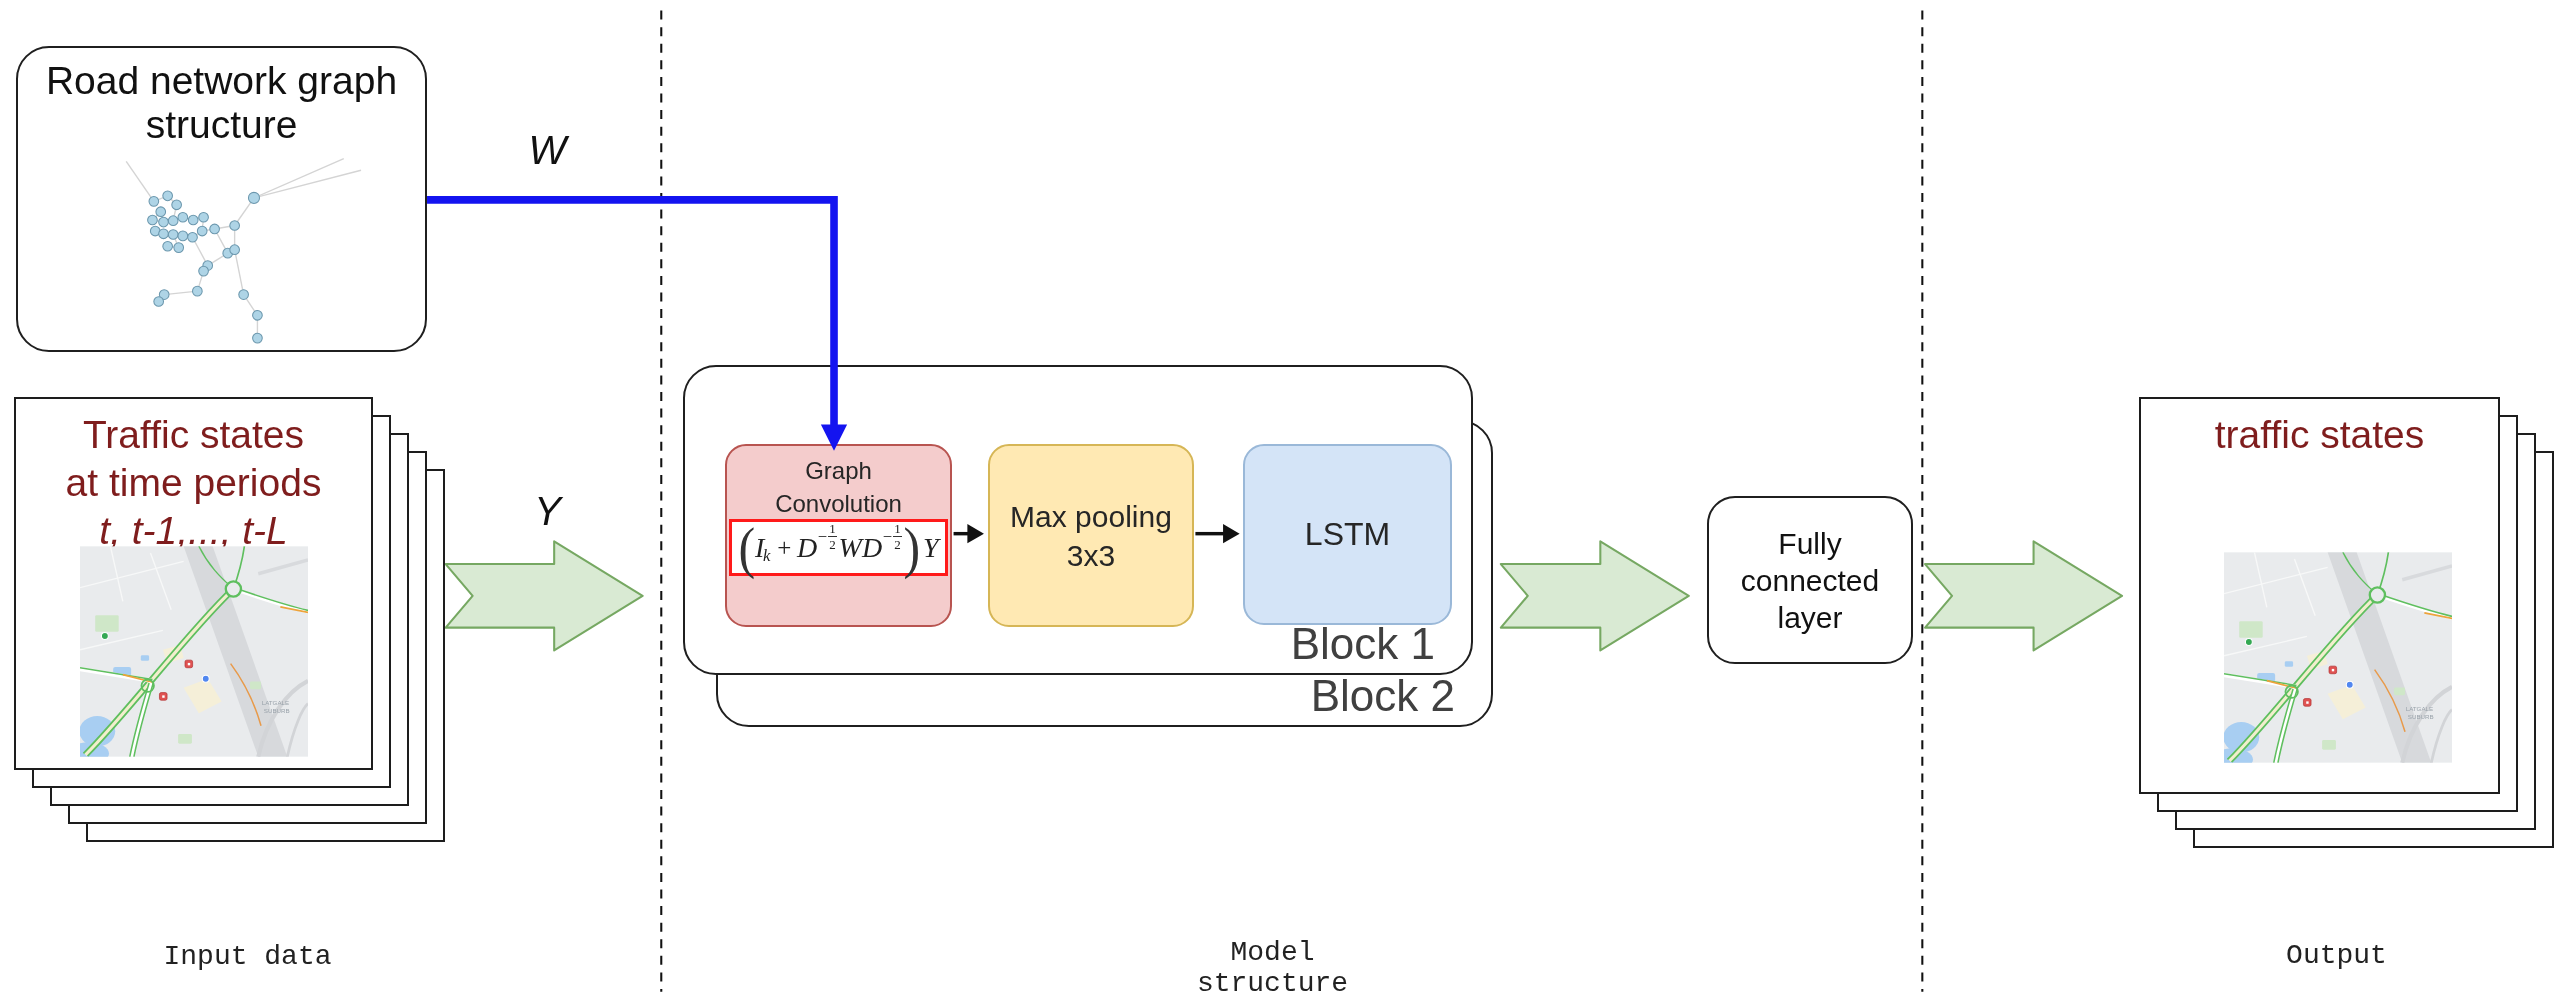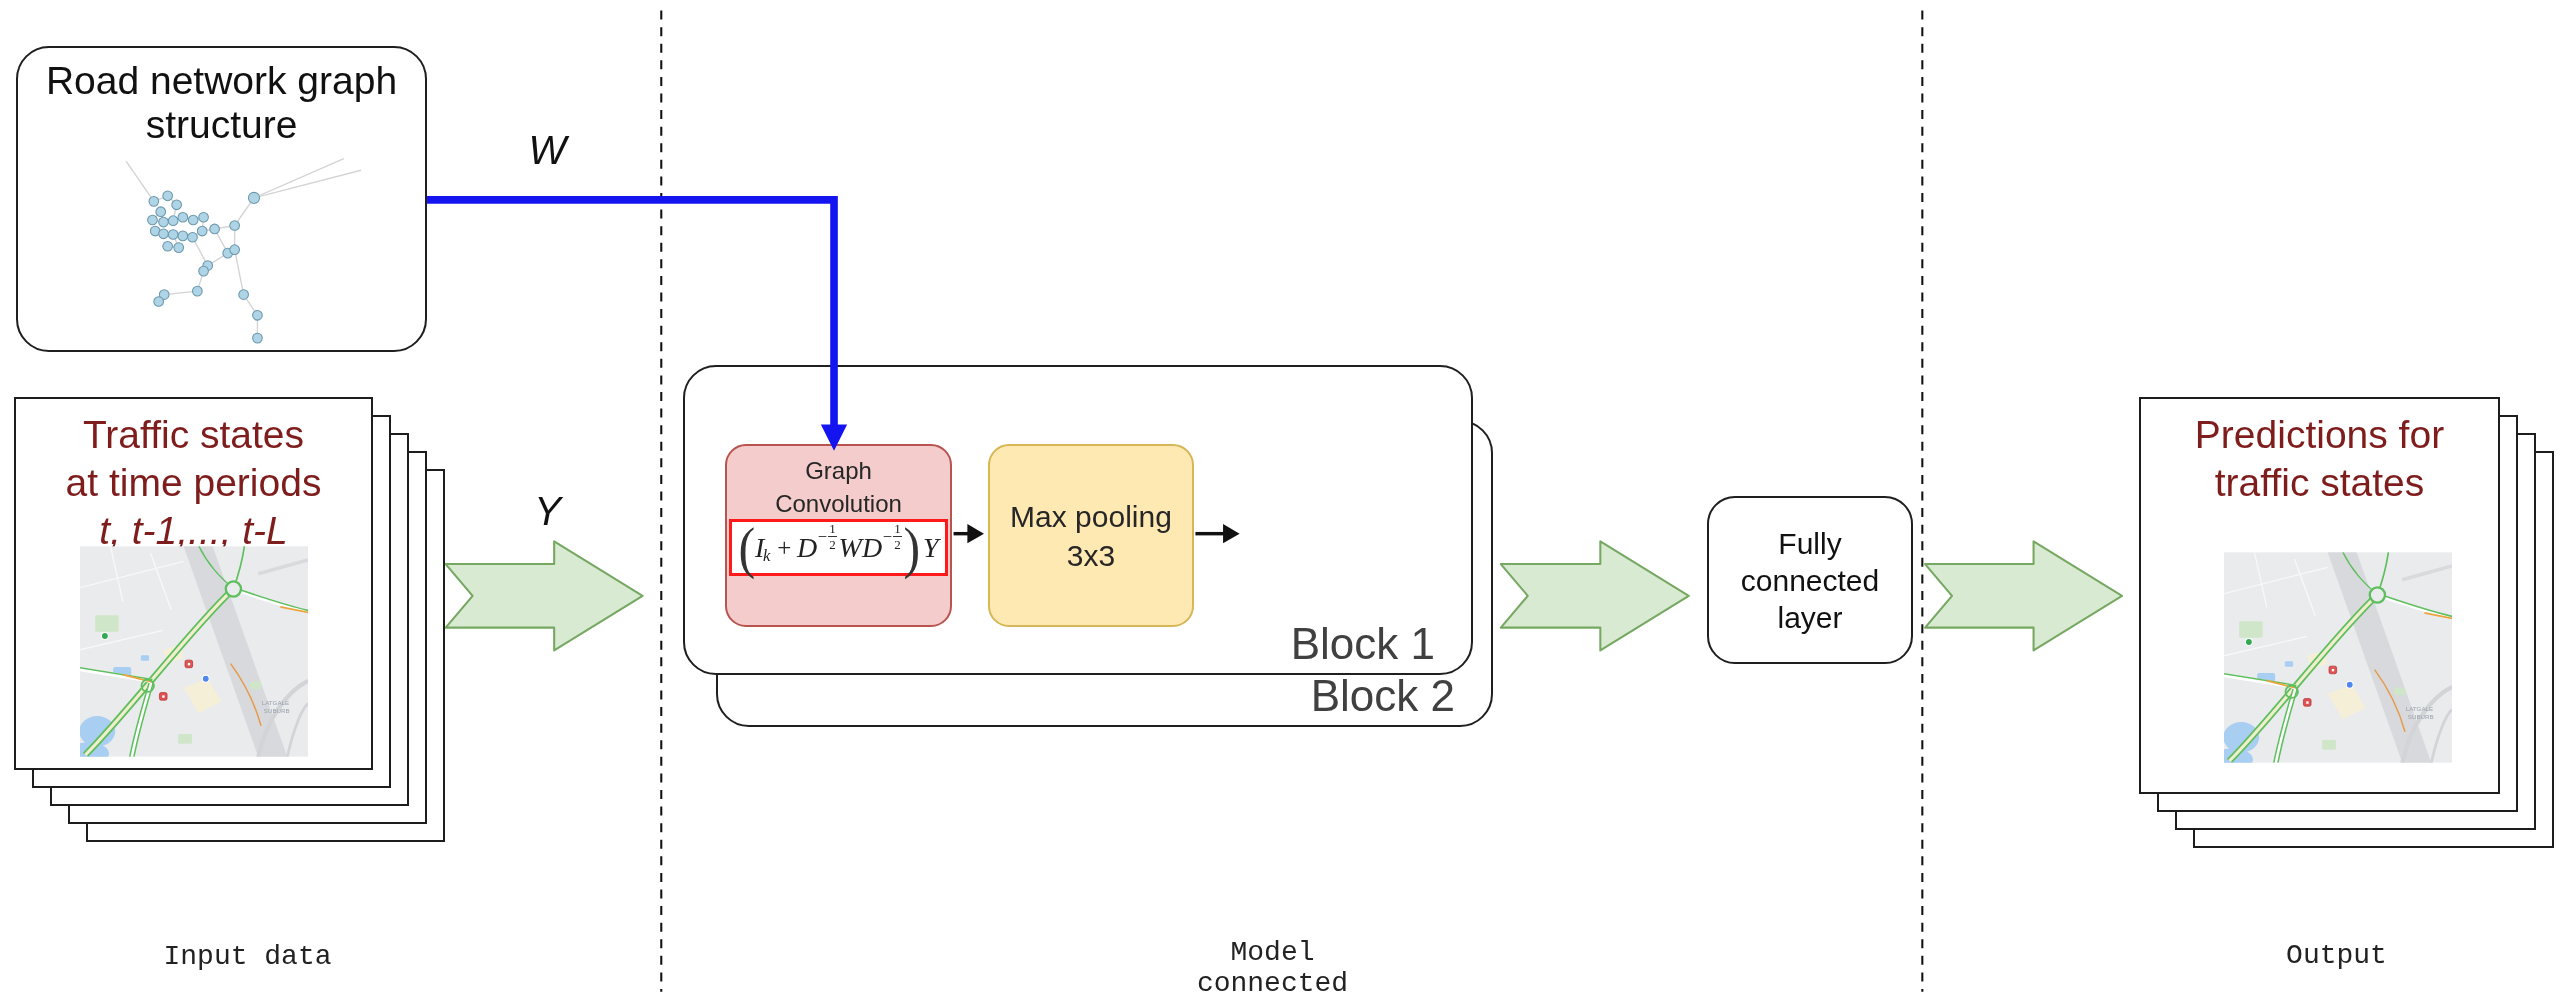"Predictions for" div { html: <div>Predictions for</div> -> none }
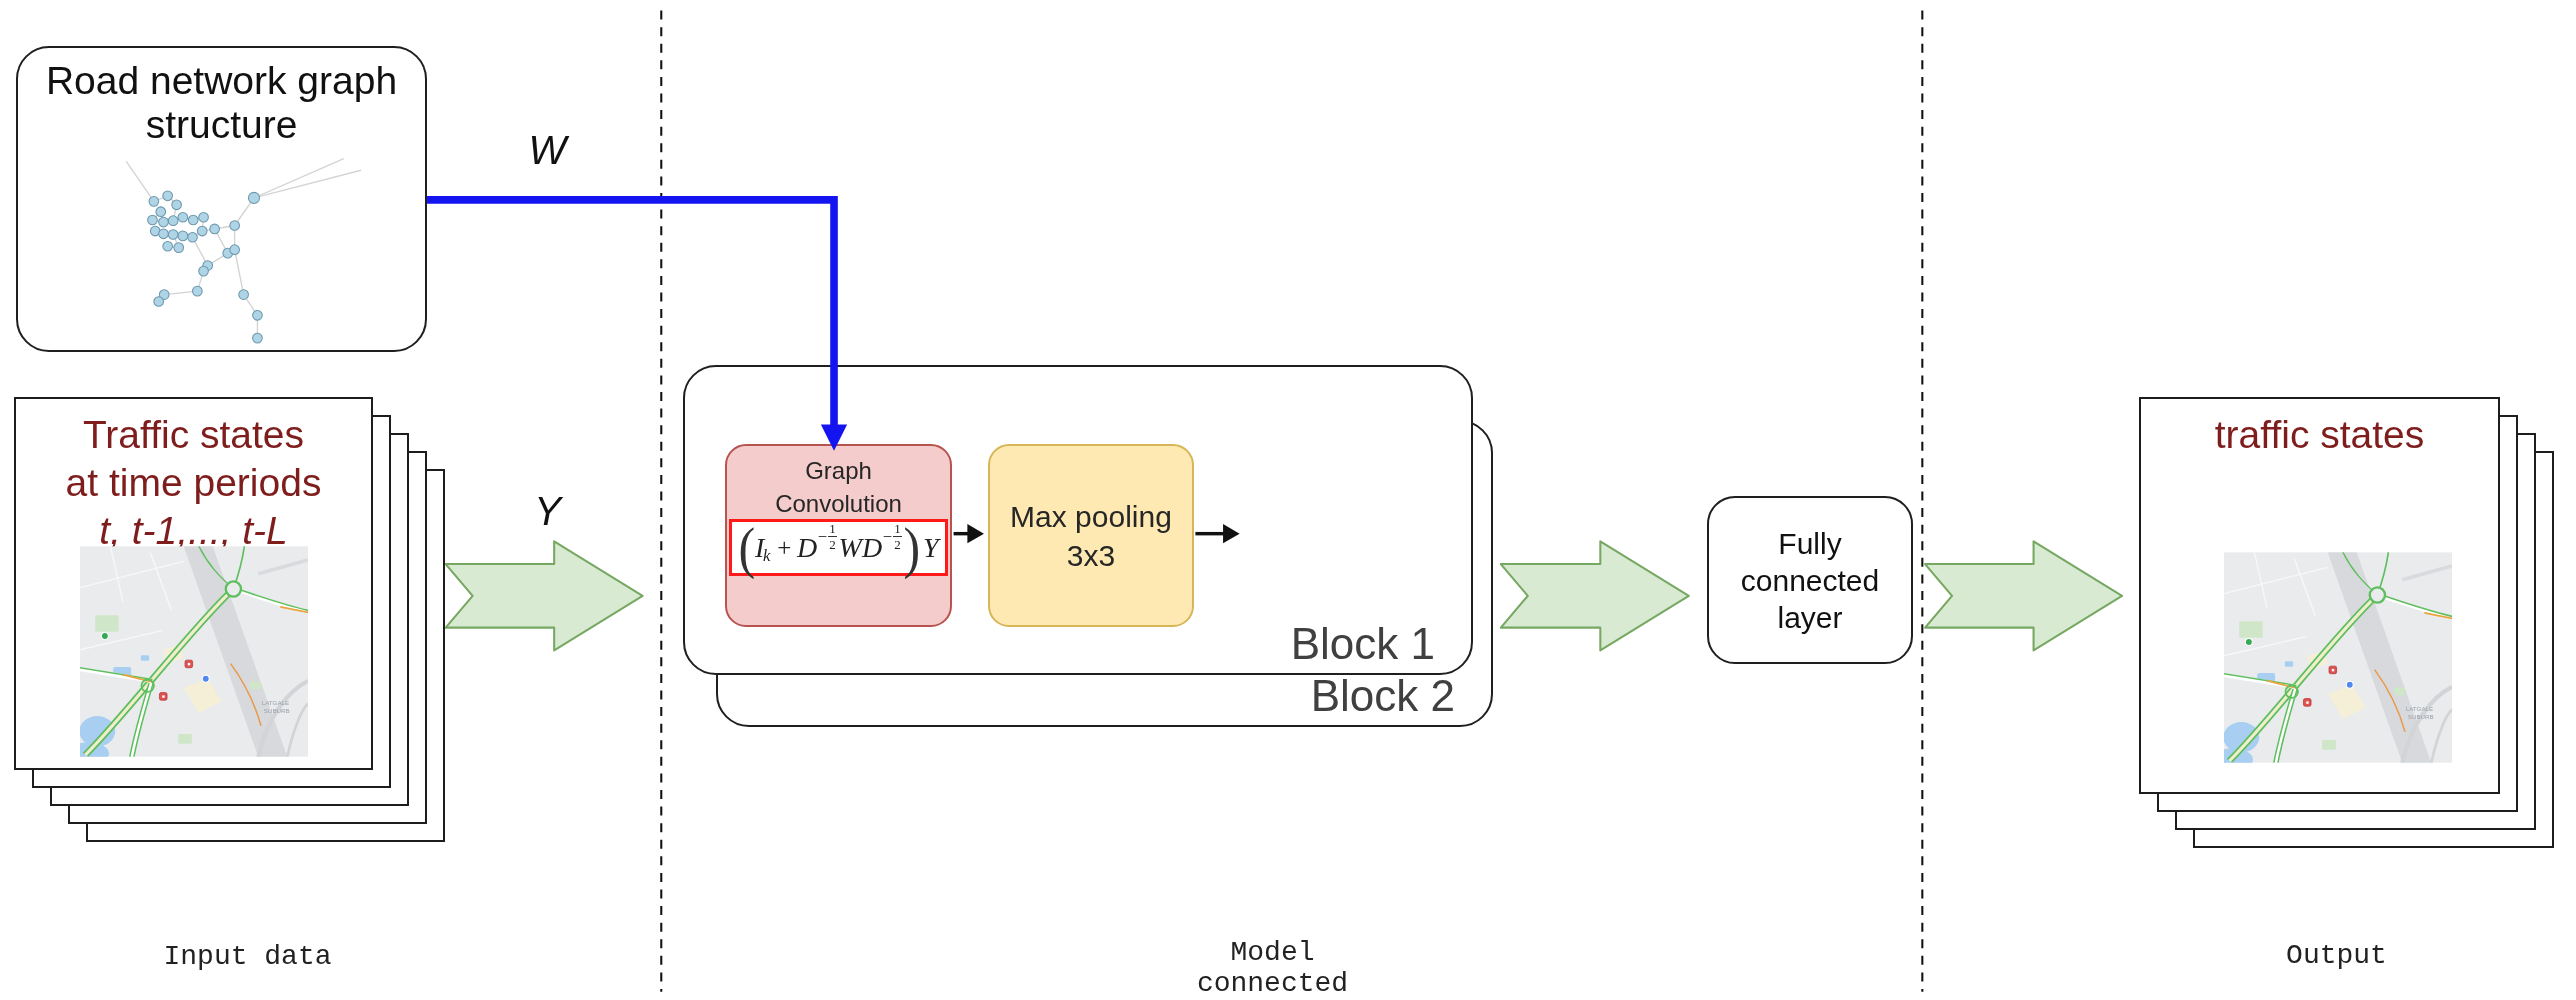"LSTM" div.inner-box { html: none -> <div> <span>LSTM</span> </div> }
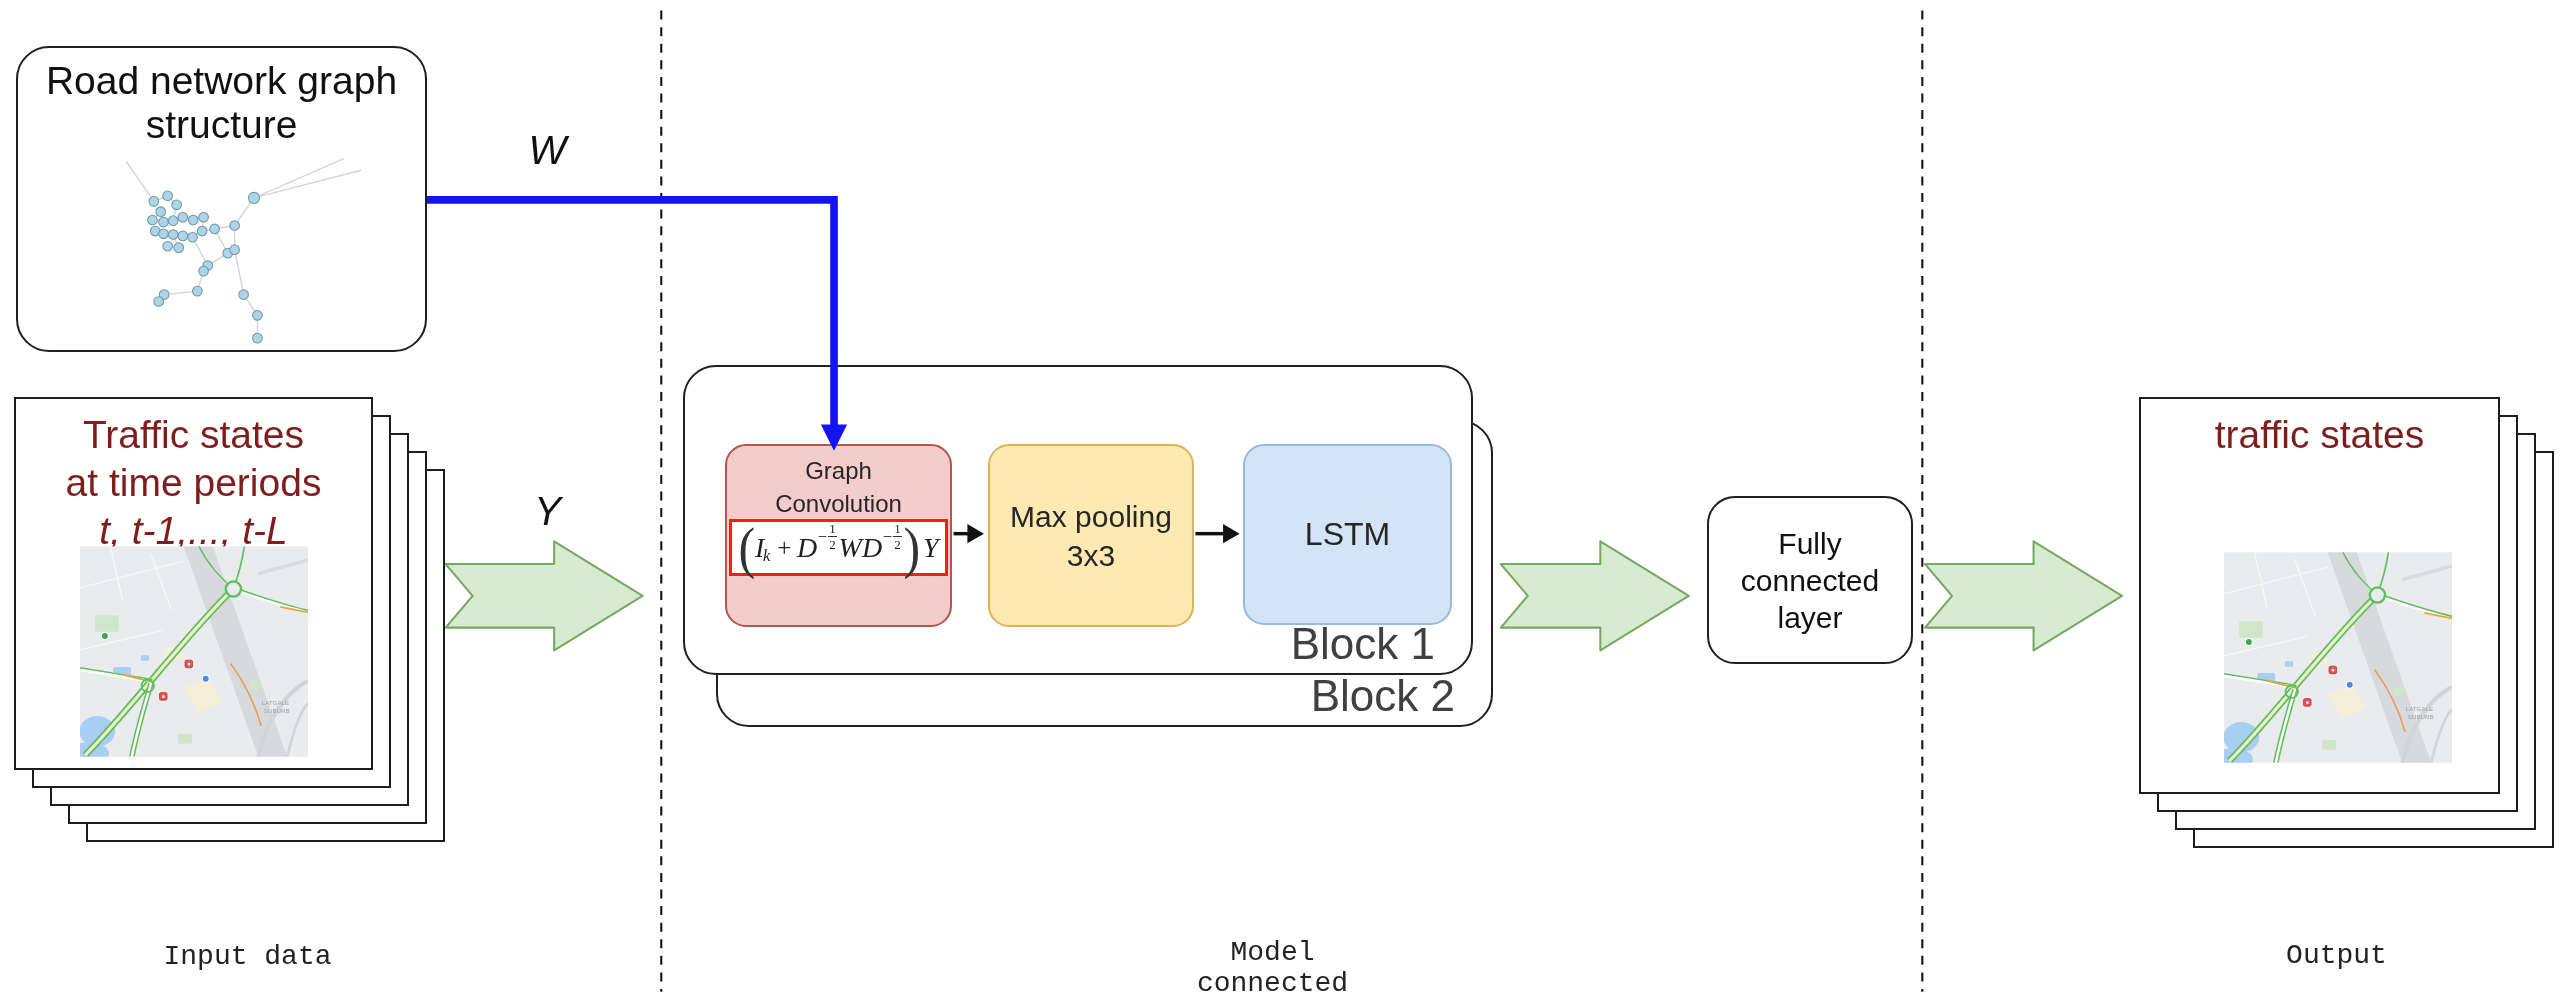"Model connected" div.section-label { text: connected -> structure }
